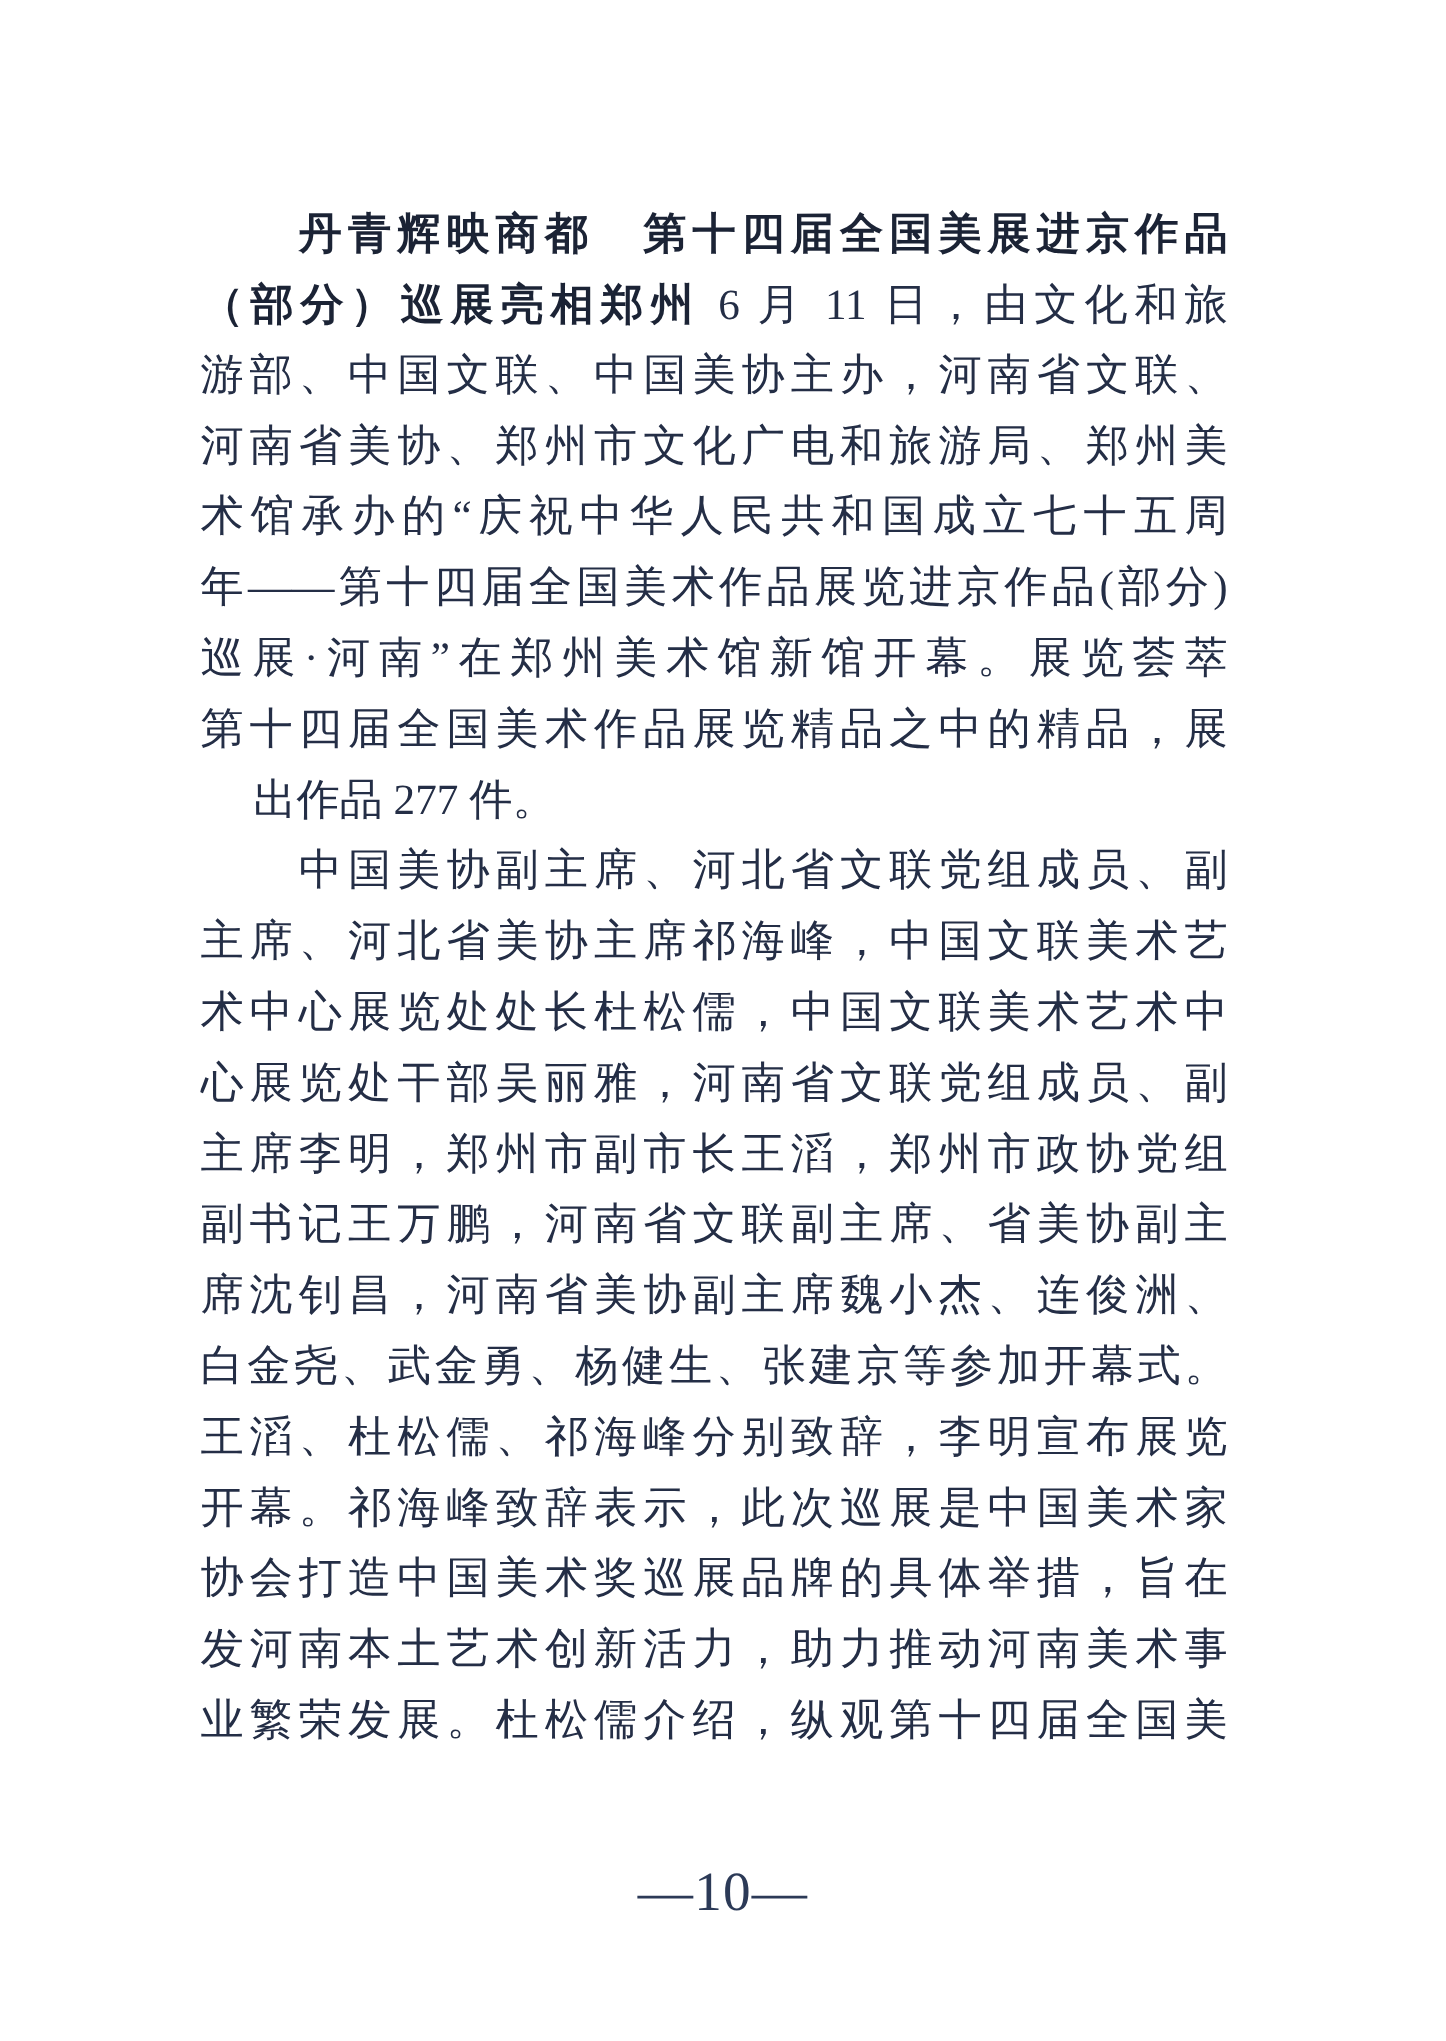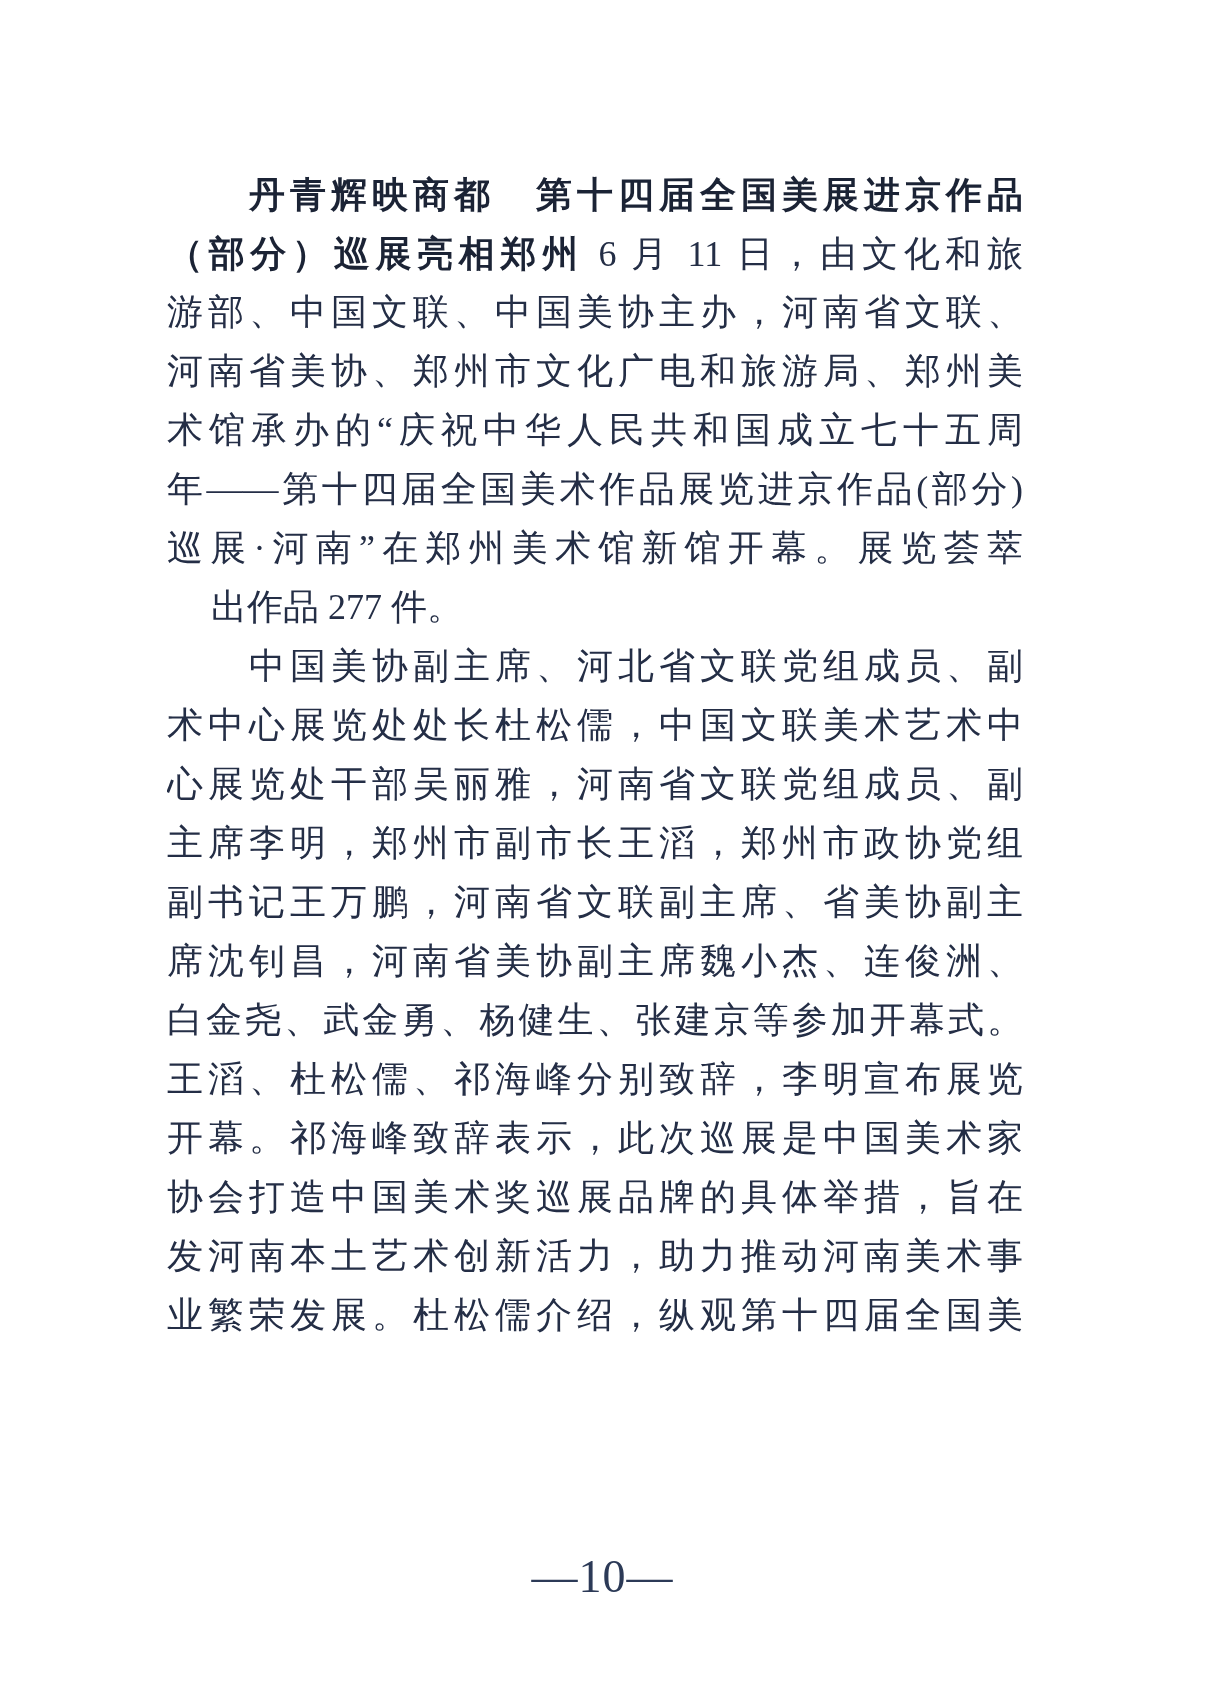"第十四届全国美术作品展览精品之中的精品，展" div.line { html: none -> <div><span>第十四届全国美术作品展览精品之中的精品，展</span></div> }
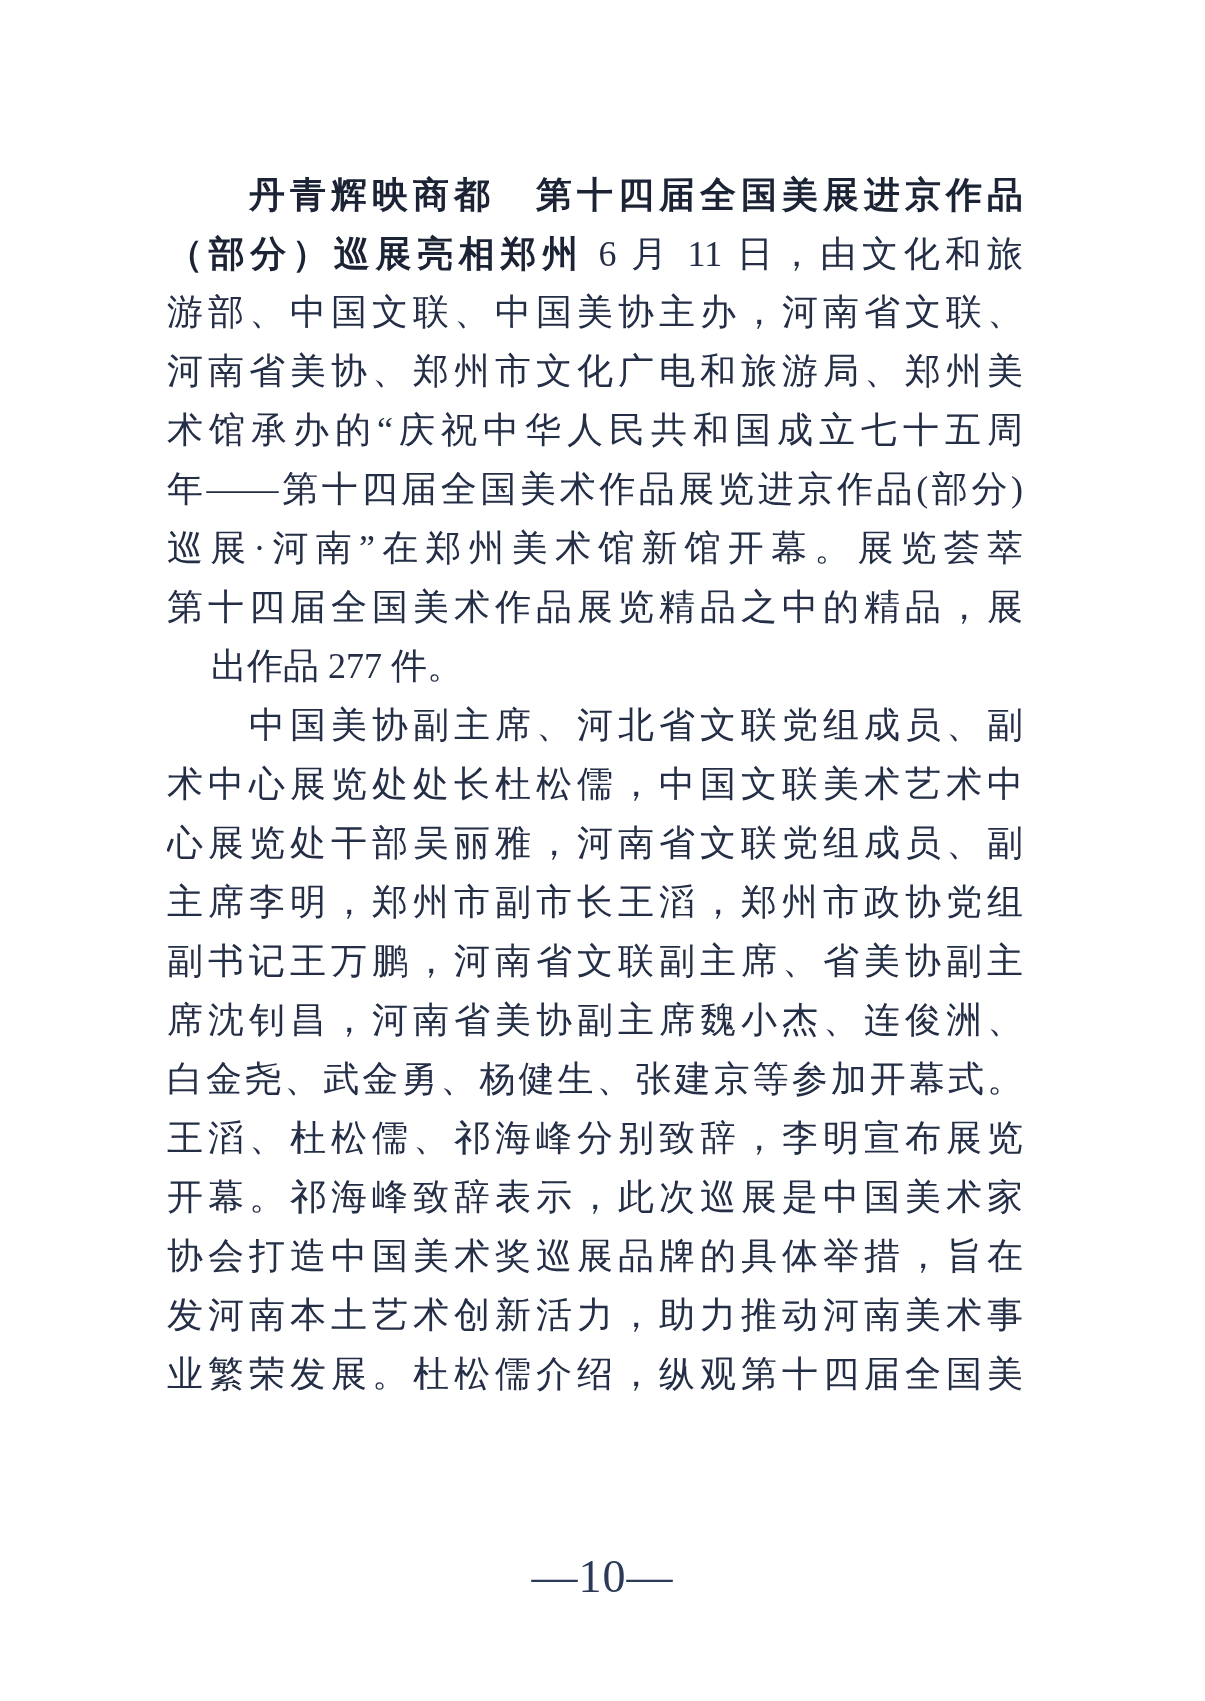"主席、河北省美协主席祁海峰，中国文联美术艺" div.line { html: none -> <div><span>主席、河北省美协主席祁海峰，中国文联美术艺</span></div> }
